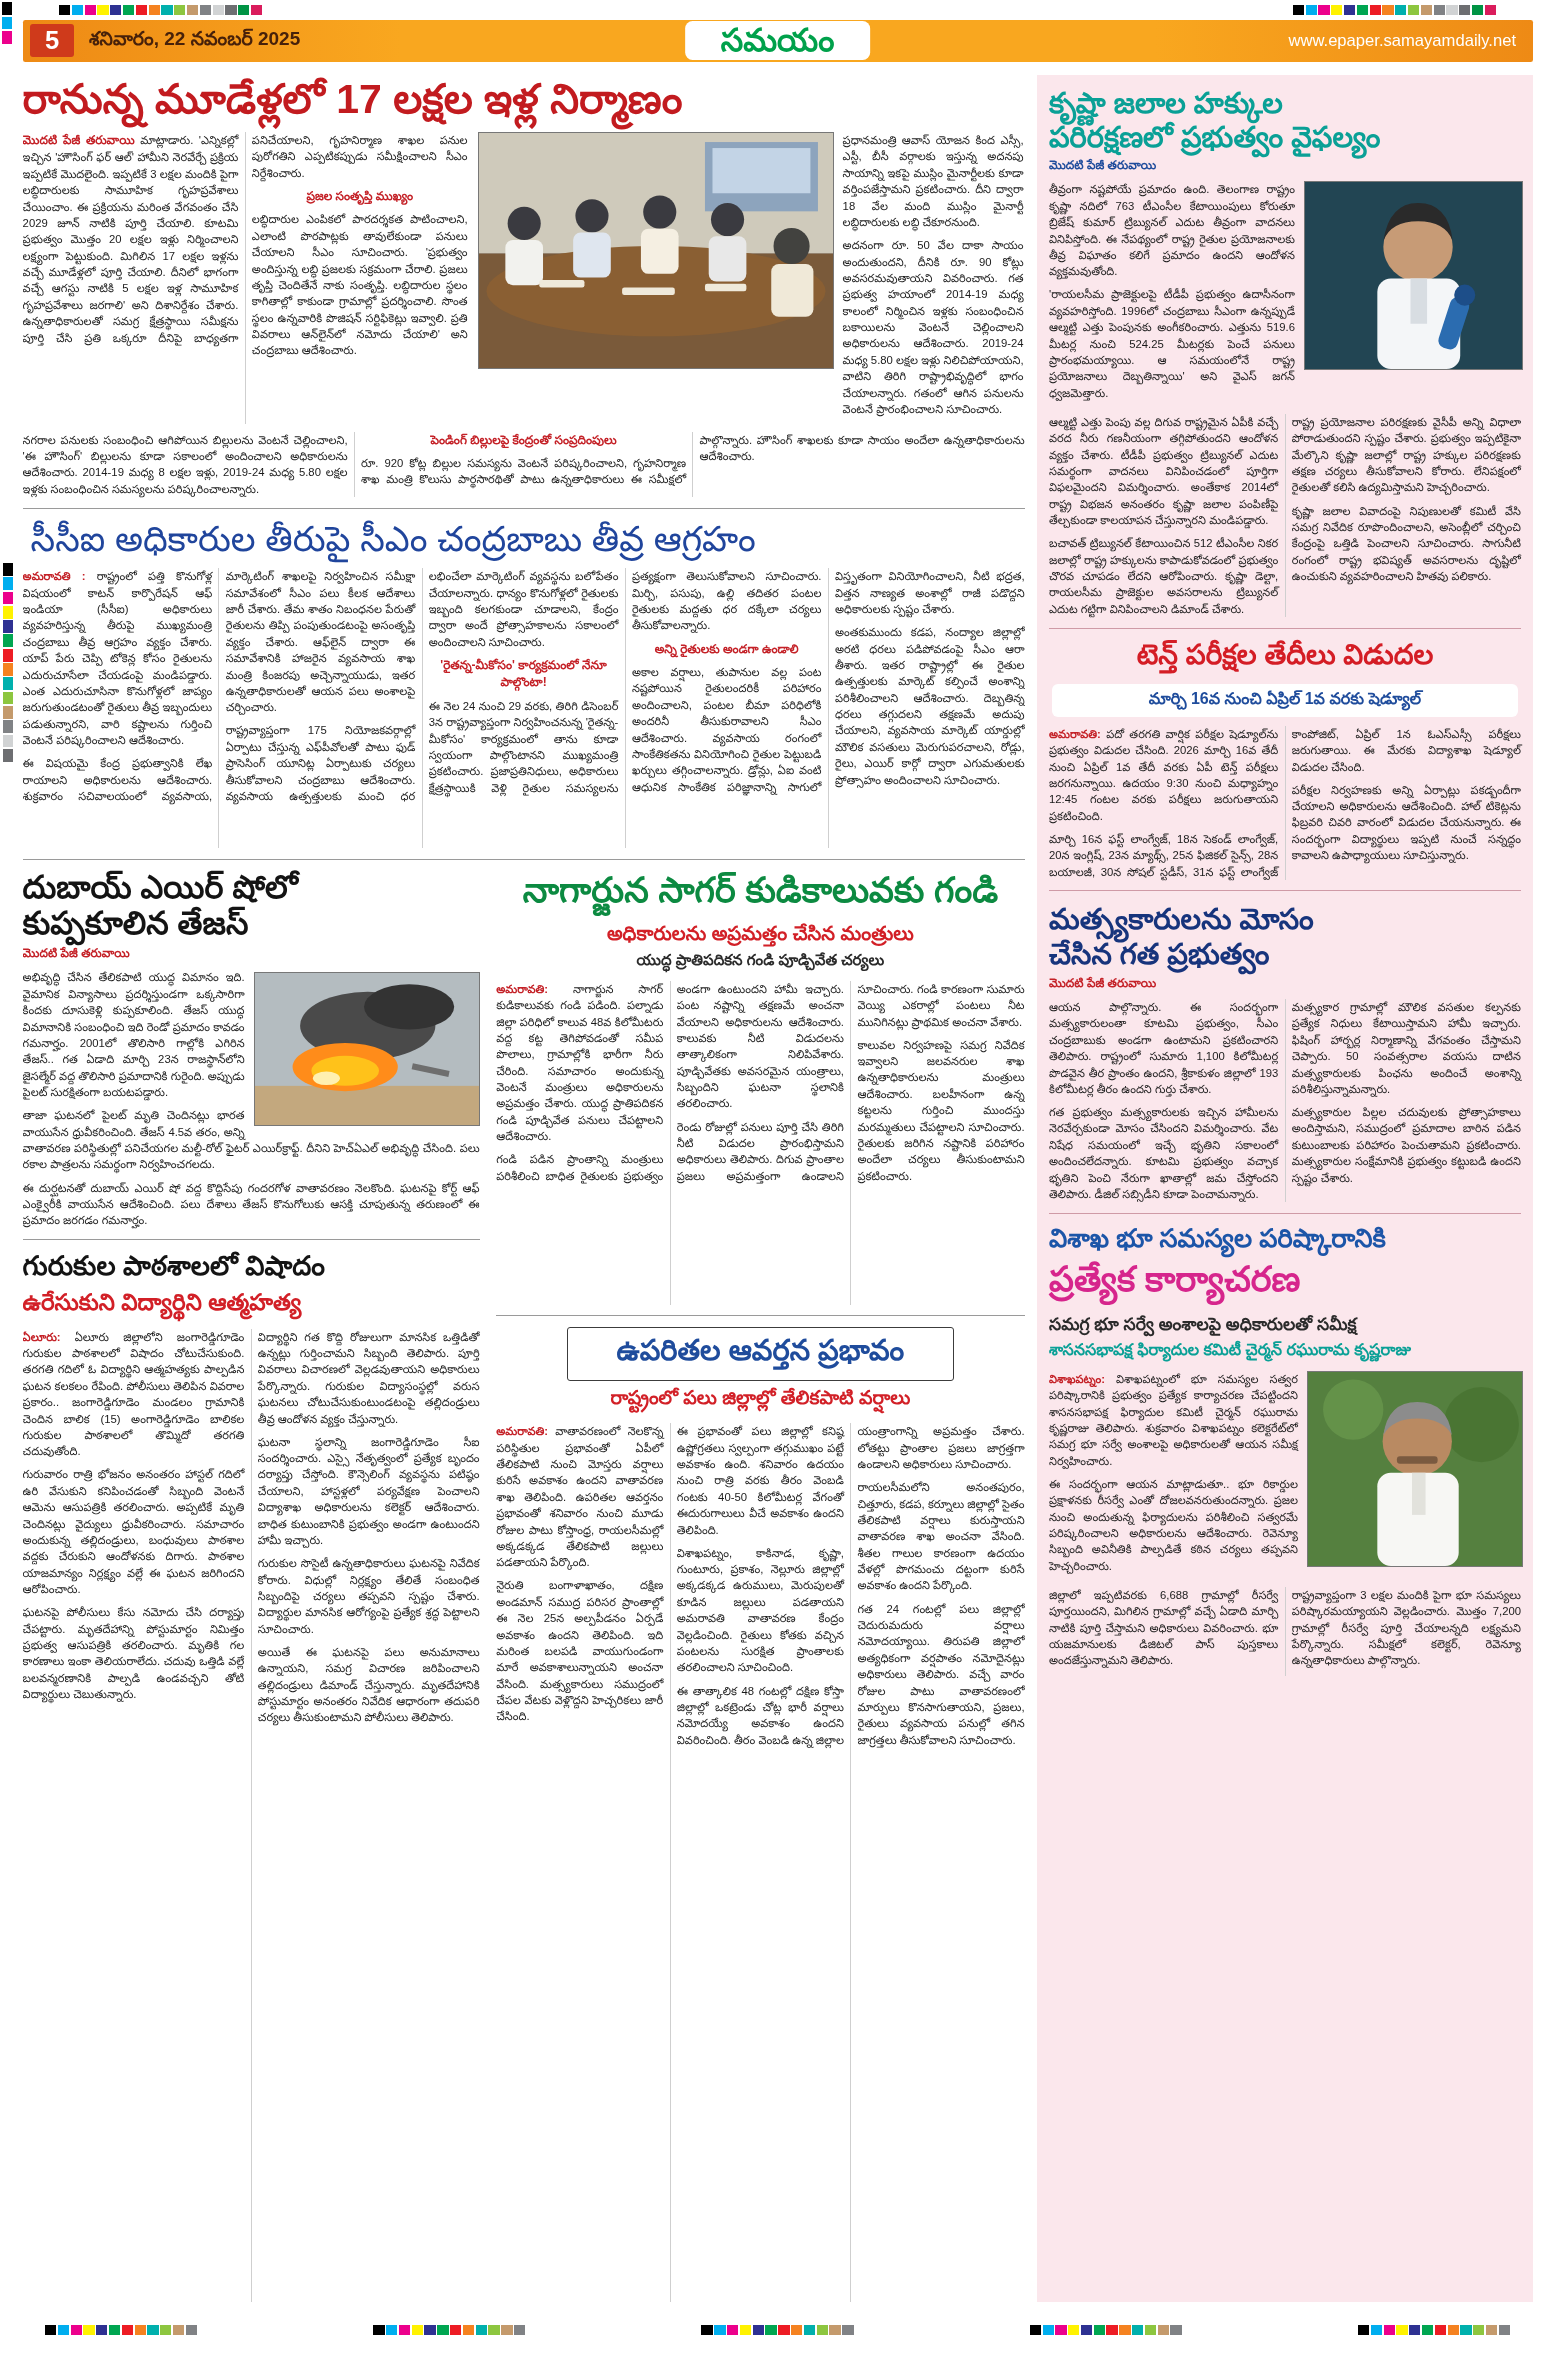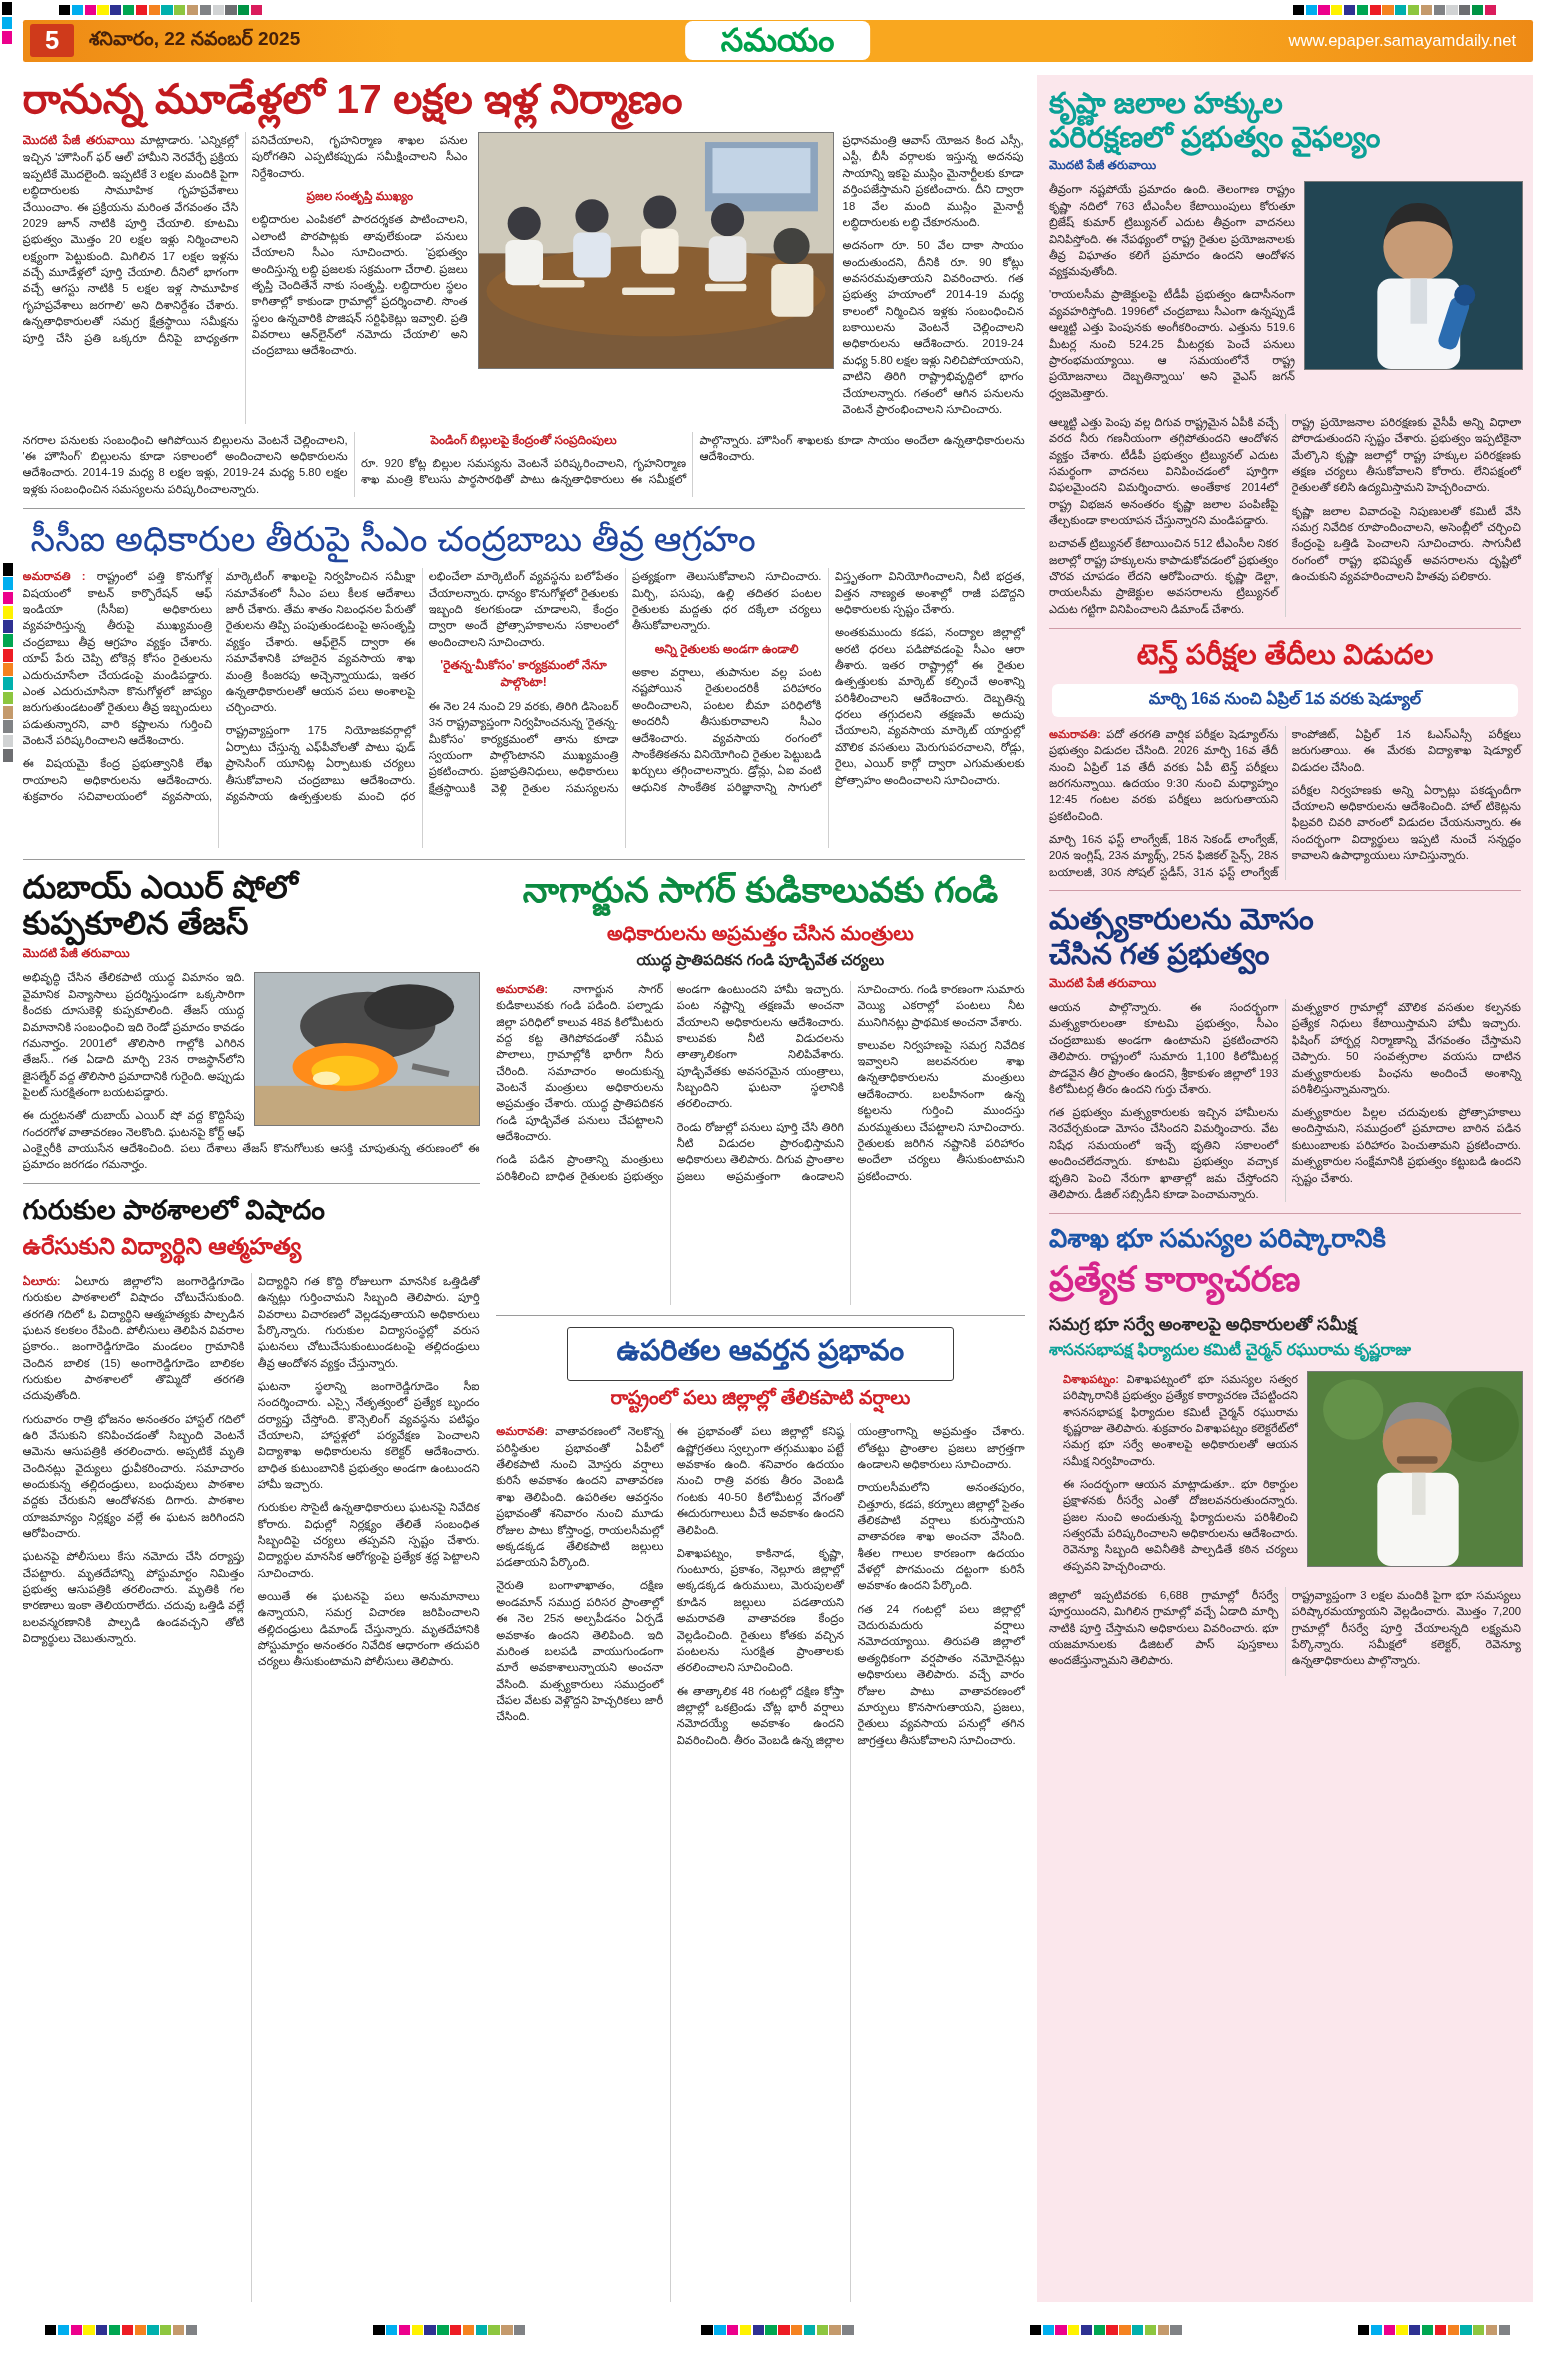"తాజా ఘటనలో పైలట్ మృతి చెందినట్లు" p { html: none -> <p>తాజా ఘటనలో పైలట్ మృతి చెందినట్లు భారత వాయుసేన ధ్రువీకరించింది. తేజస్ 4.5వ తరం, అన్ని వాతావరణ పరిస్థితుల్లో పనిచేయగల మల్టీ-రోల్ ఫైటర్ ఎయిర్‌క్రాఫ్ట్. దీనిని హెచ్ఏఎల్ అభివృద్ధి చేసింది. పలు రకాల పాత్రలను సమర్థంగా నిర్వహించగలదు.</p> }
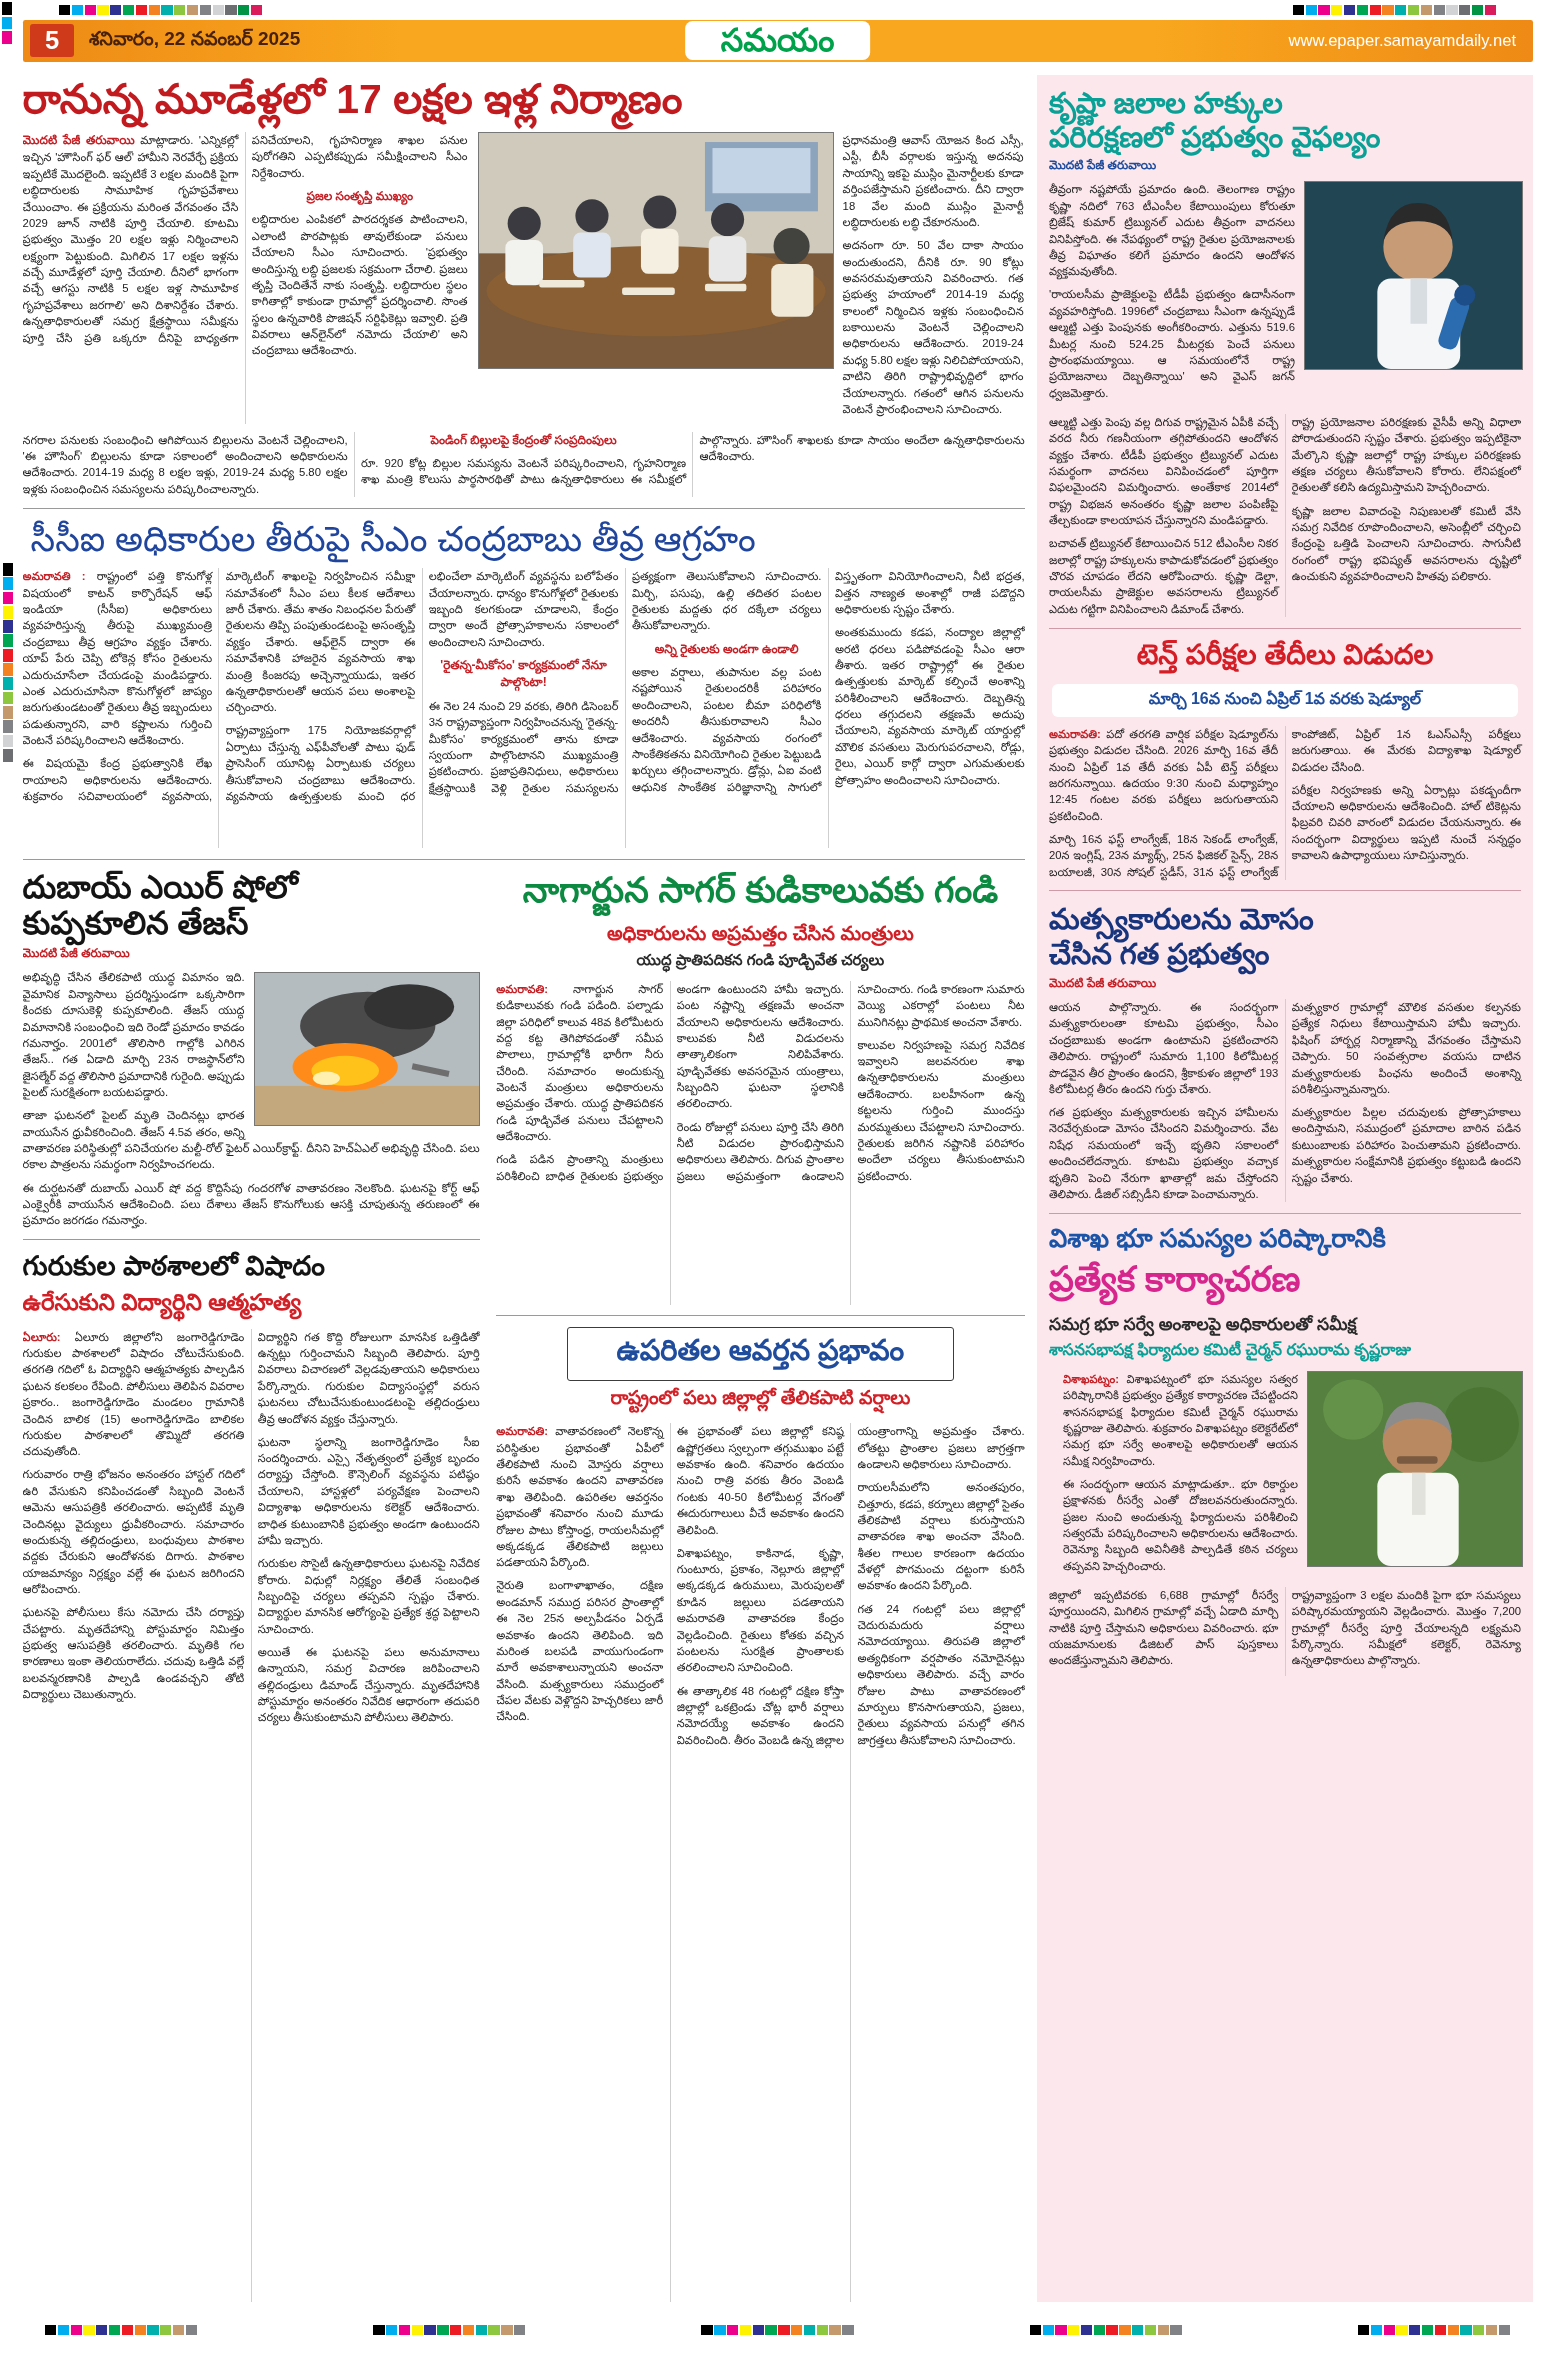"విశాఖపట్నం: విశాఖపట్నంలో భూ సమస్యల సత్వర" .visakha-top { margin-left: 14px -> none }
